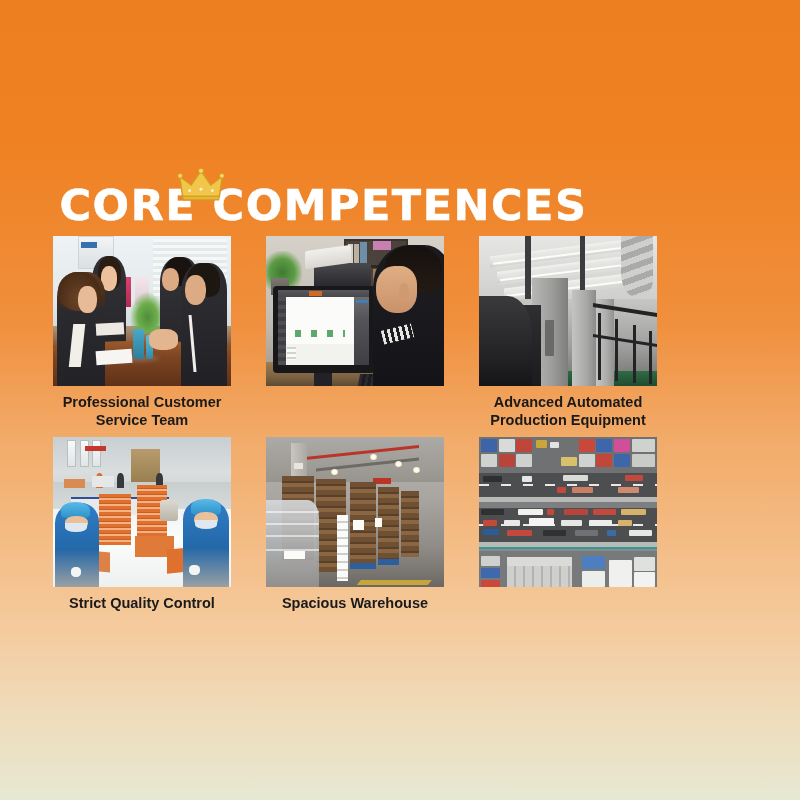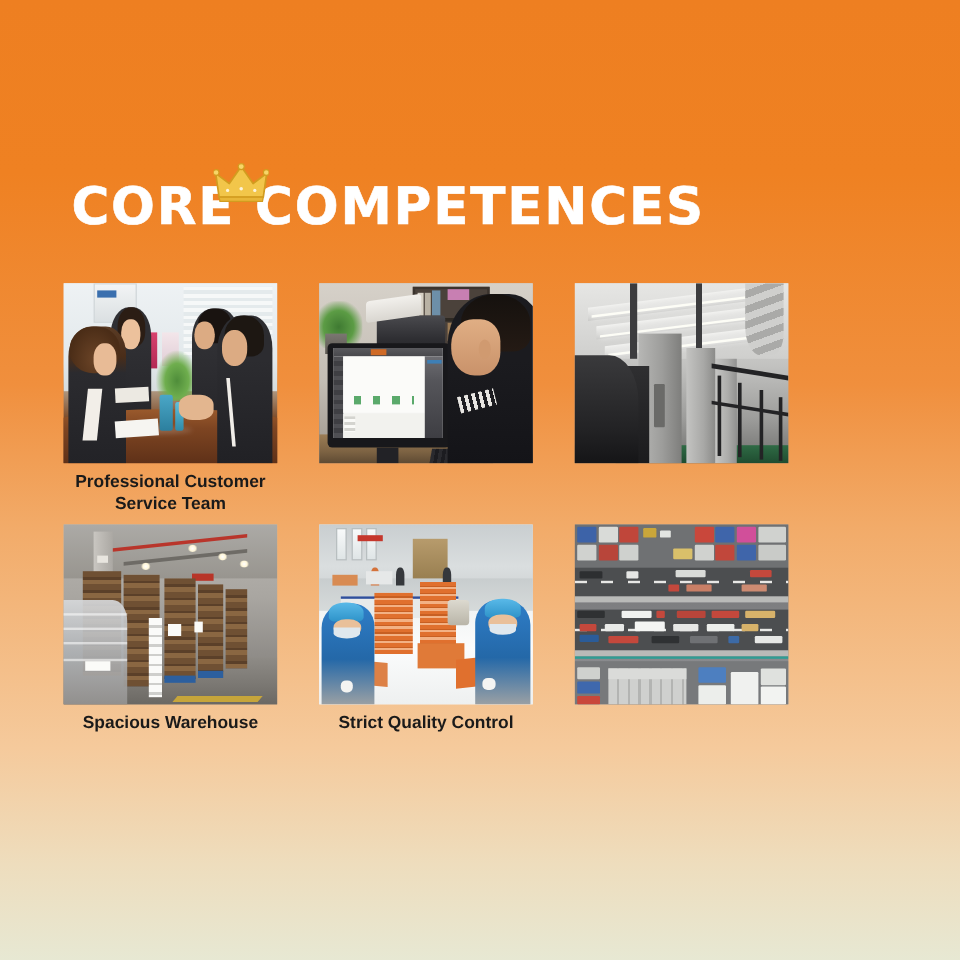"CORE COMPETENCES" .title-block { top: 134px -> 166px }
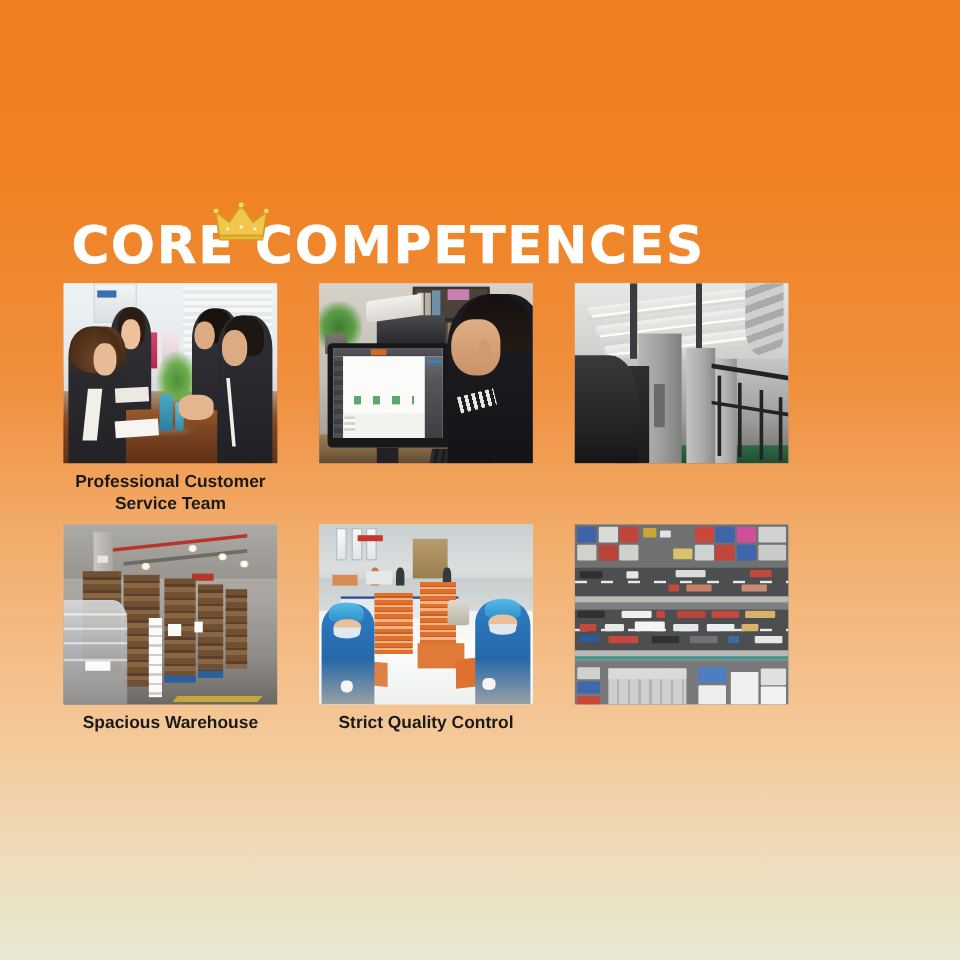"Advanced Automated" div.caption { html: none -> <div>Advanced Automated Production Equipment</div> }
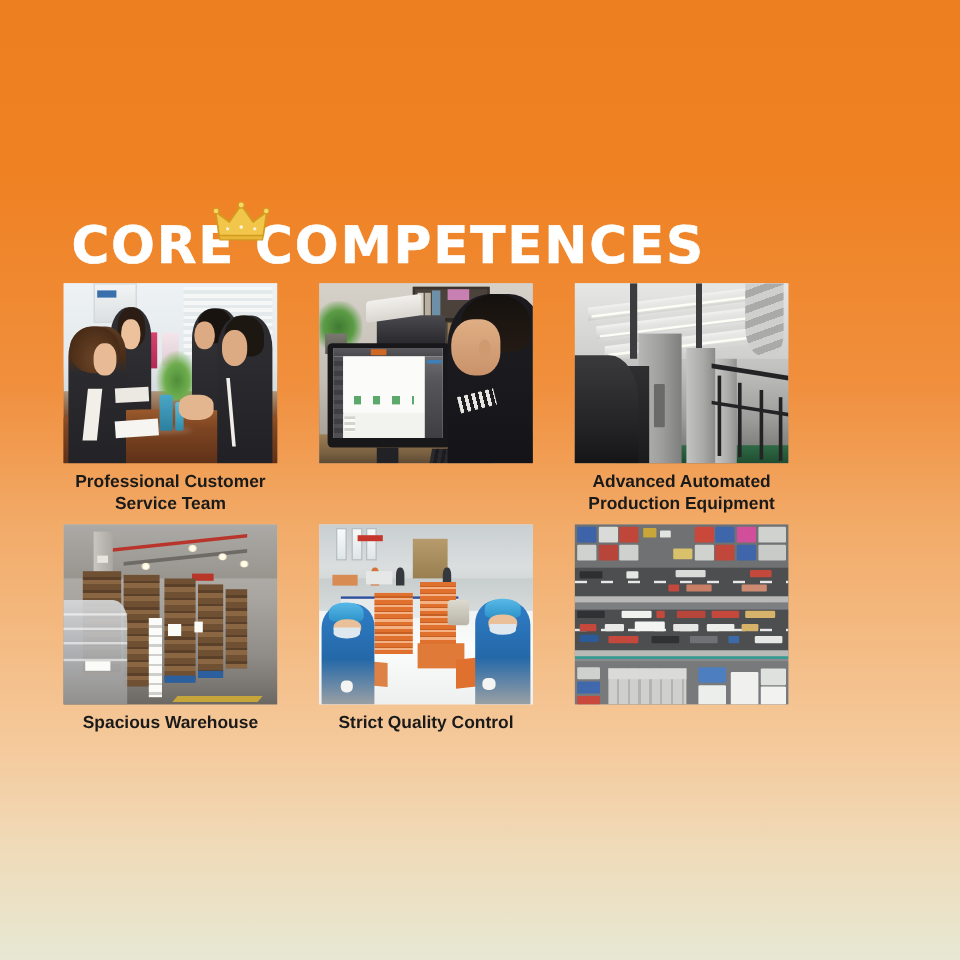"Spacious Warehouse" div.card { order: before "Strict Quality Control" -> after "Strict Quality Control" }
